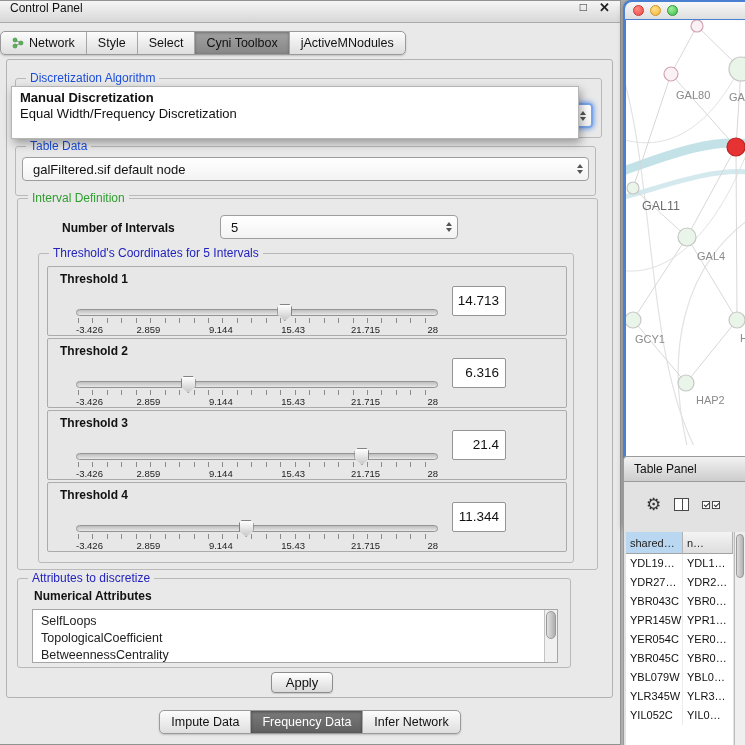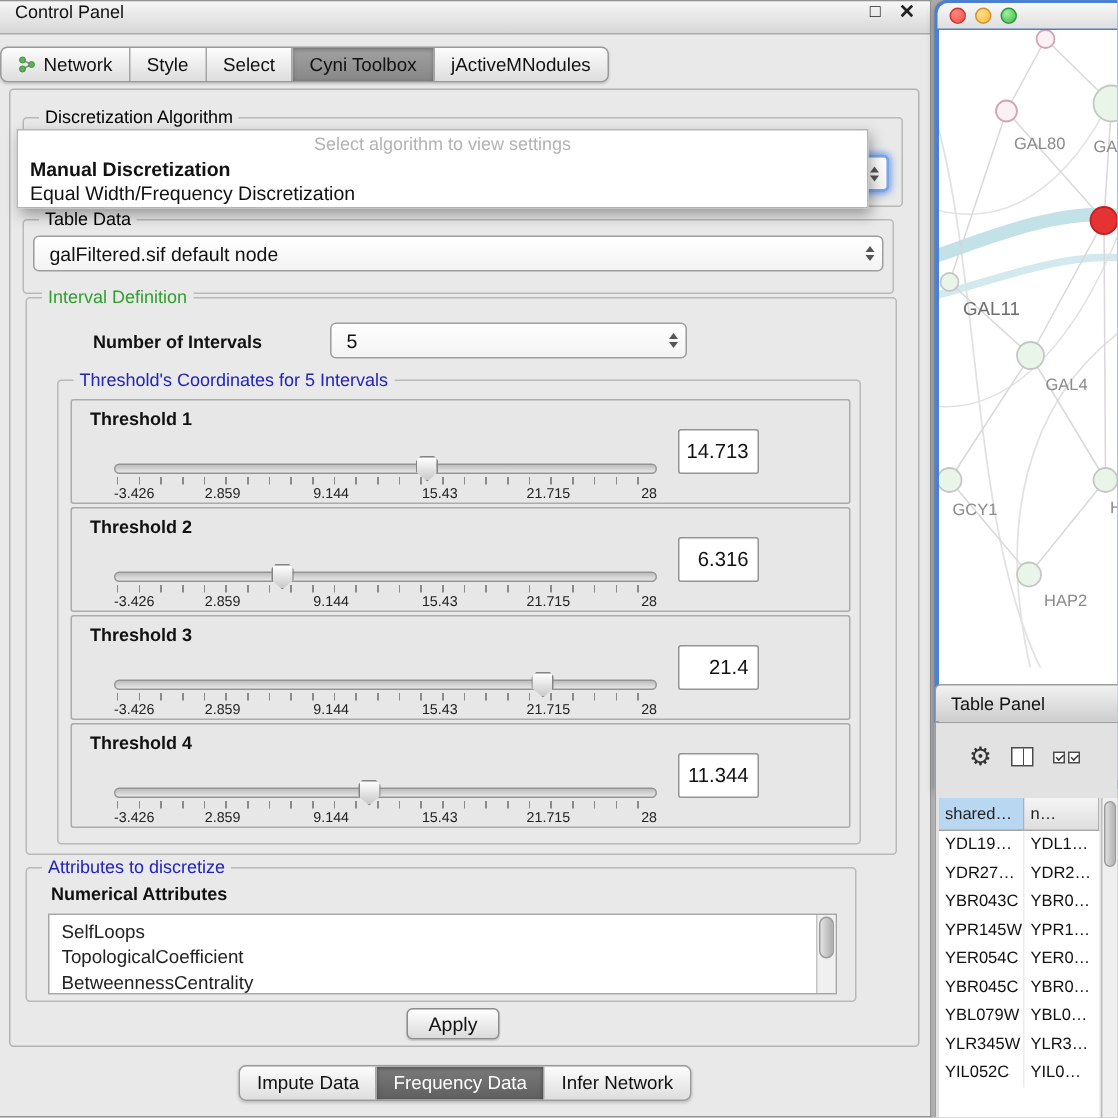"Discretization Algorithm" .legend { color: #000000 -> #1d4ed8 }
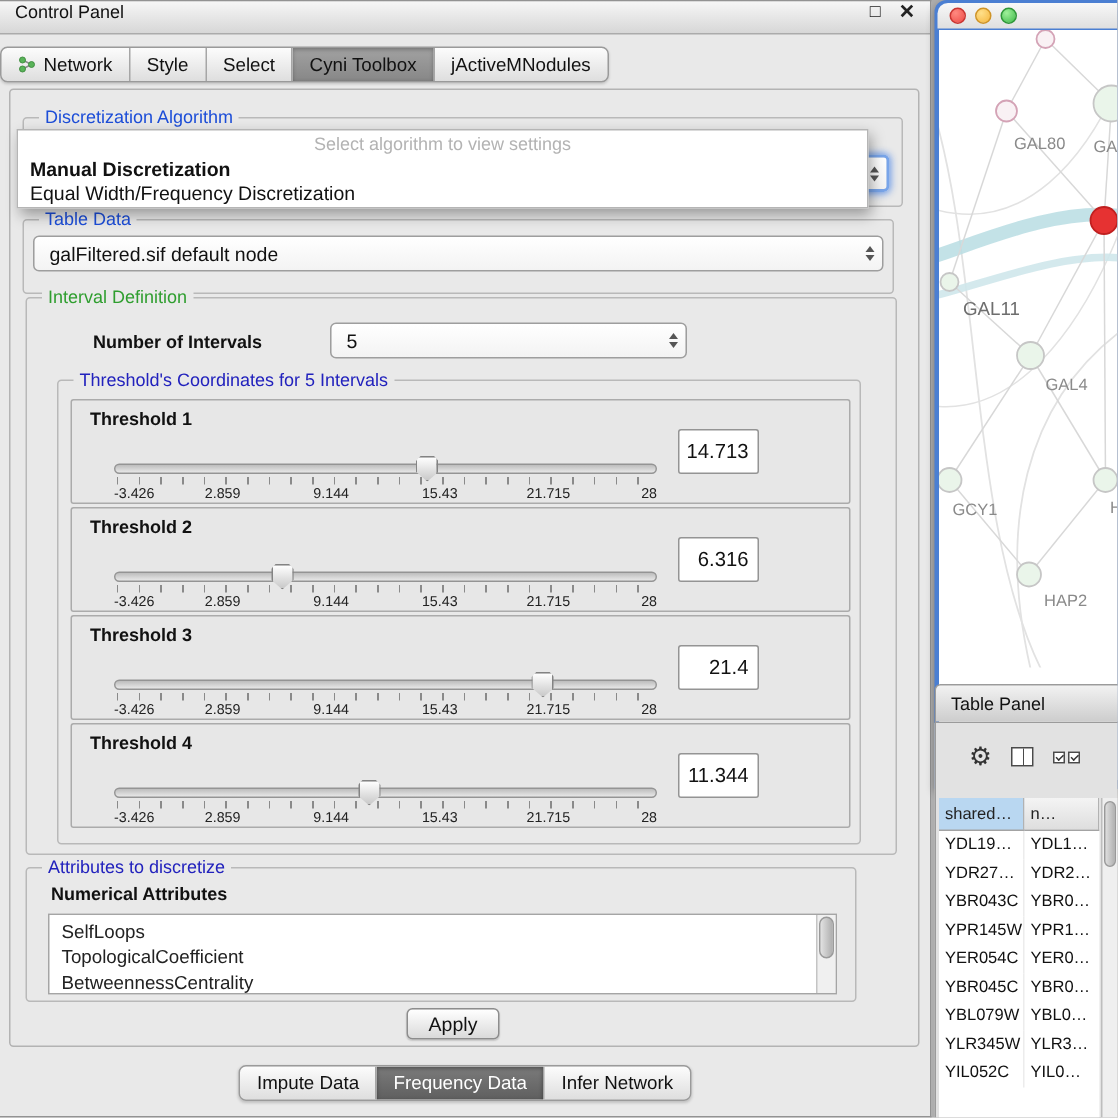"Select algorithm to view settings" div.popup-prompt { html: <div>Select algorithm to view settings</div> -> none }
